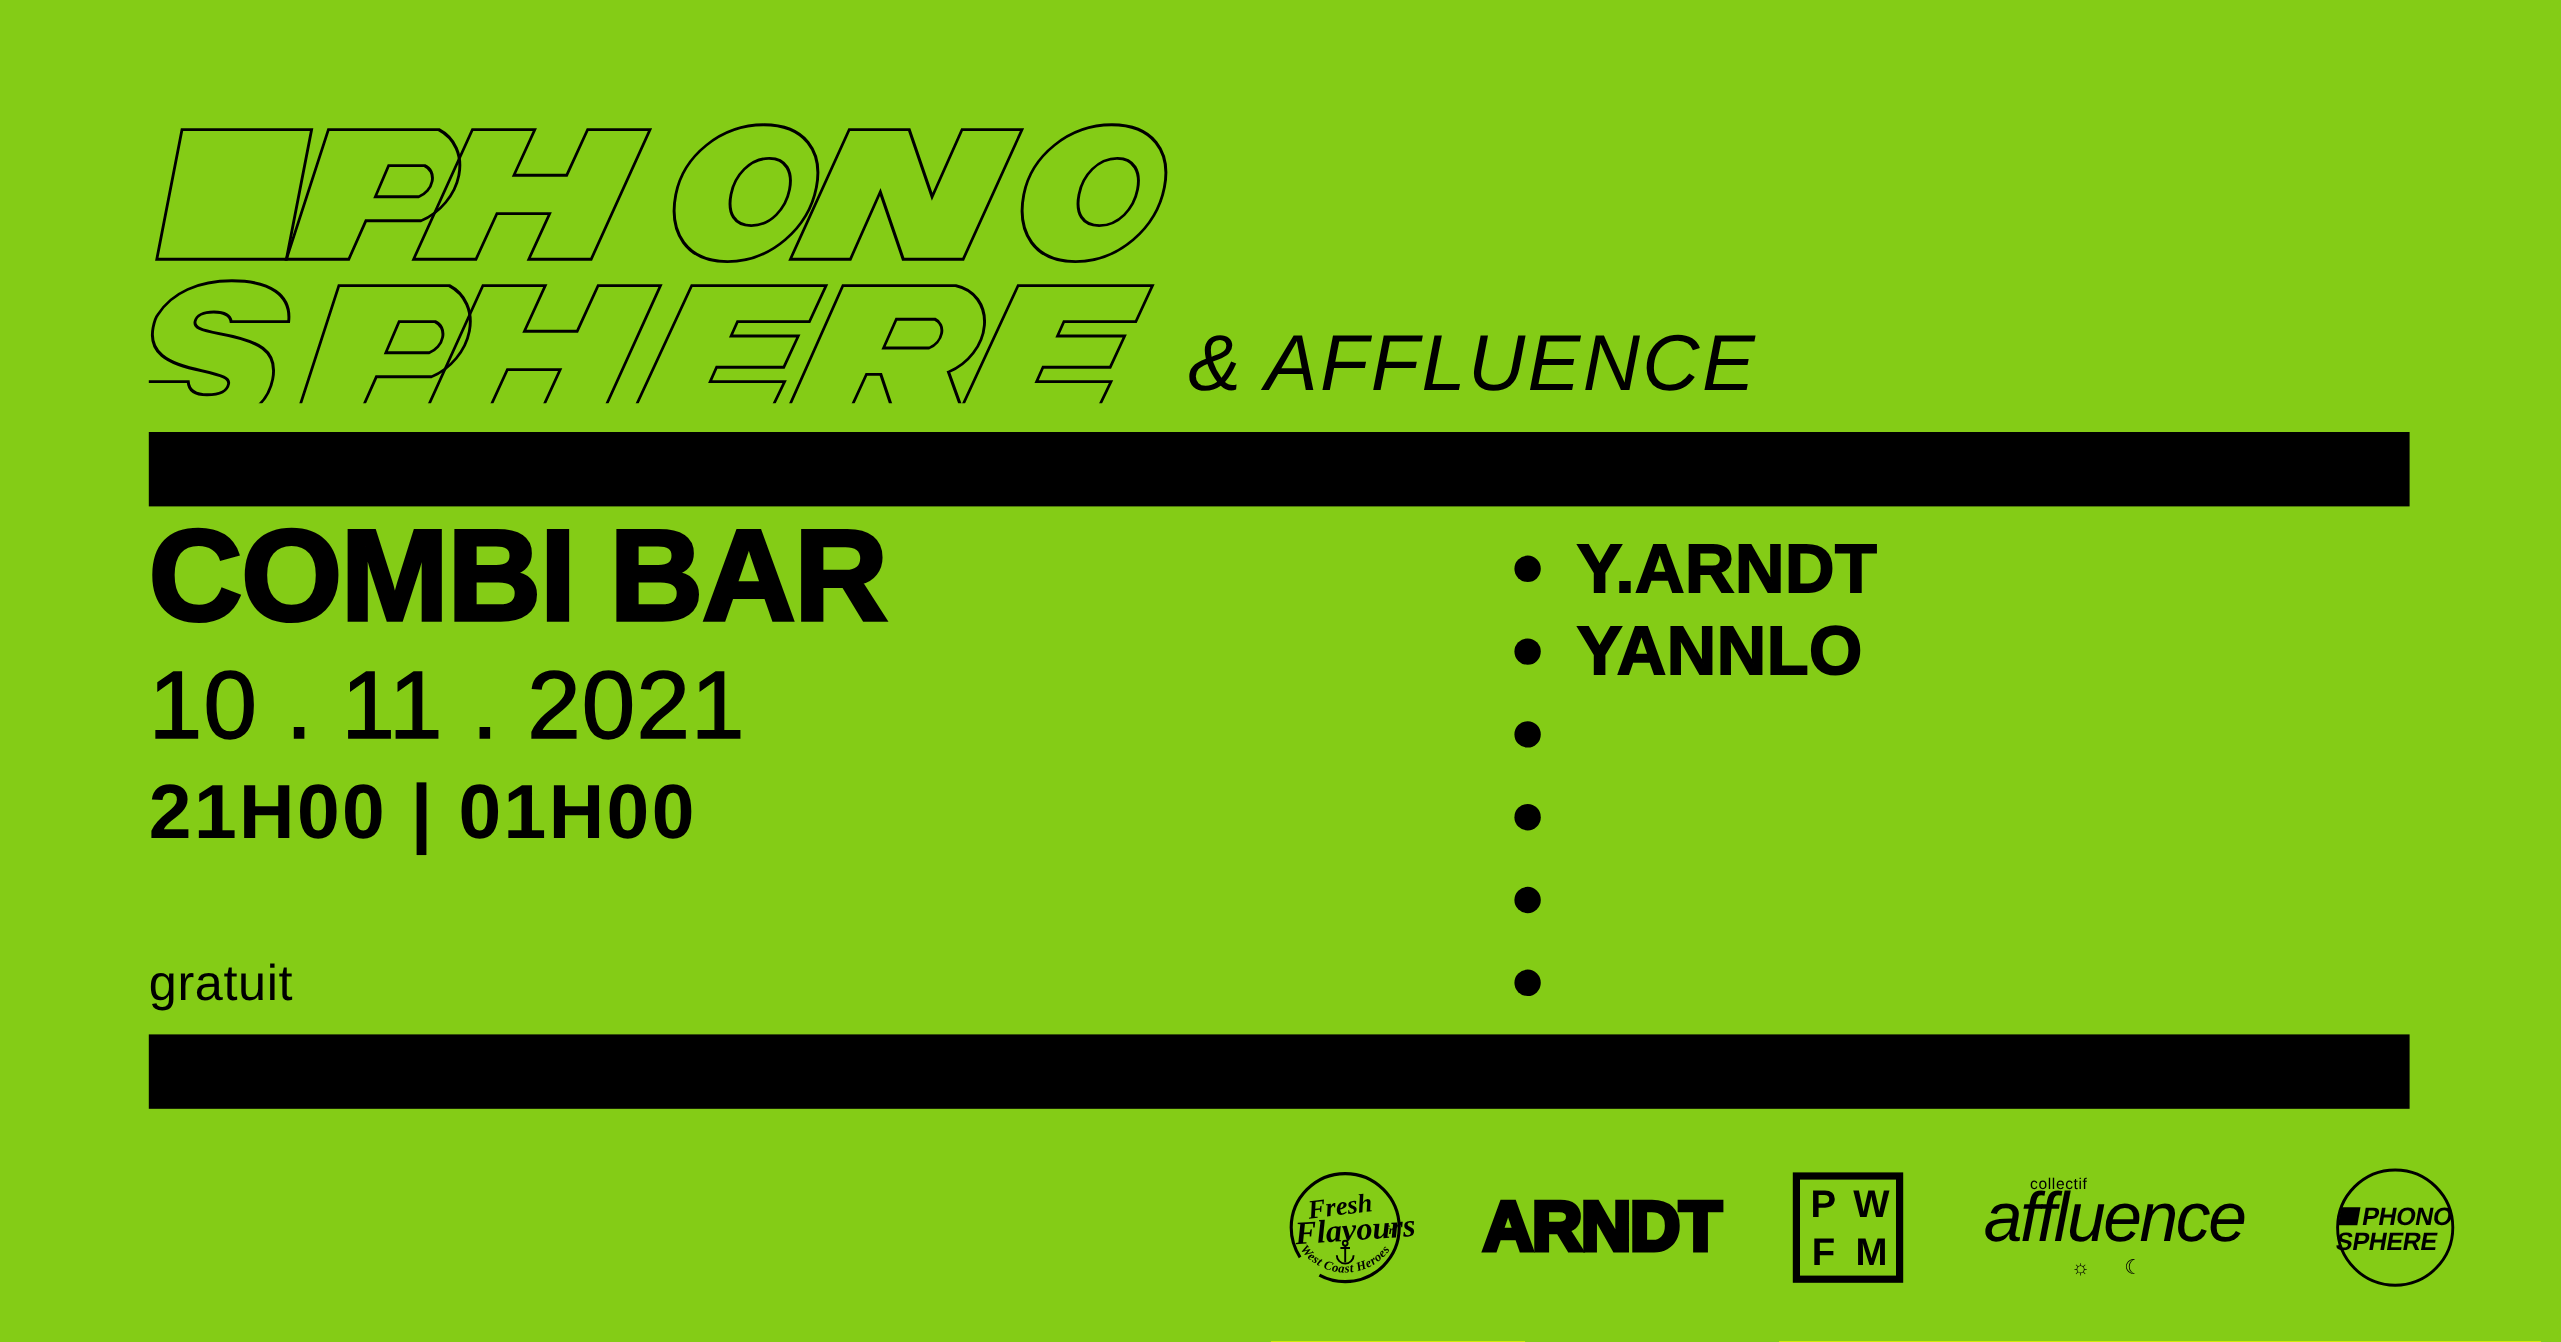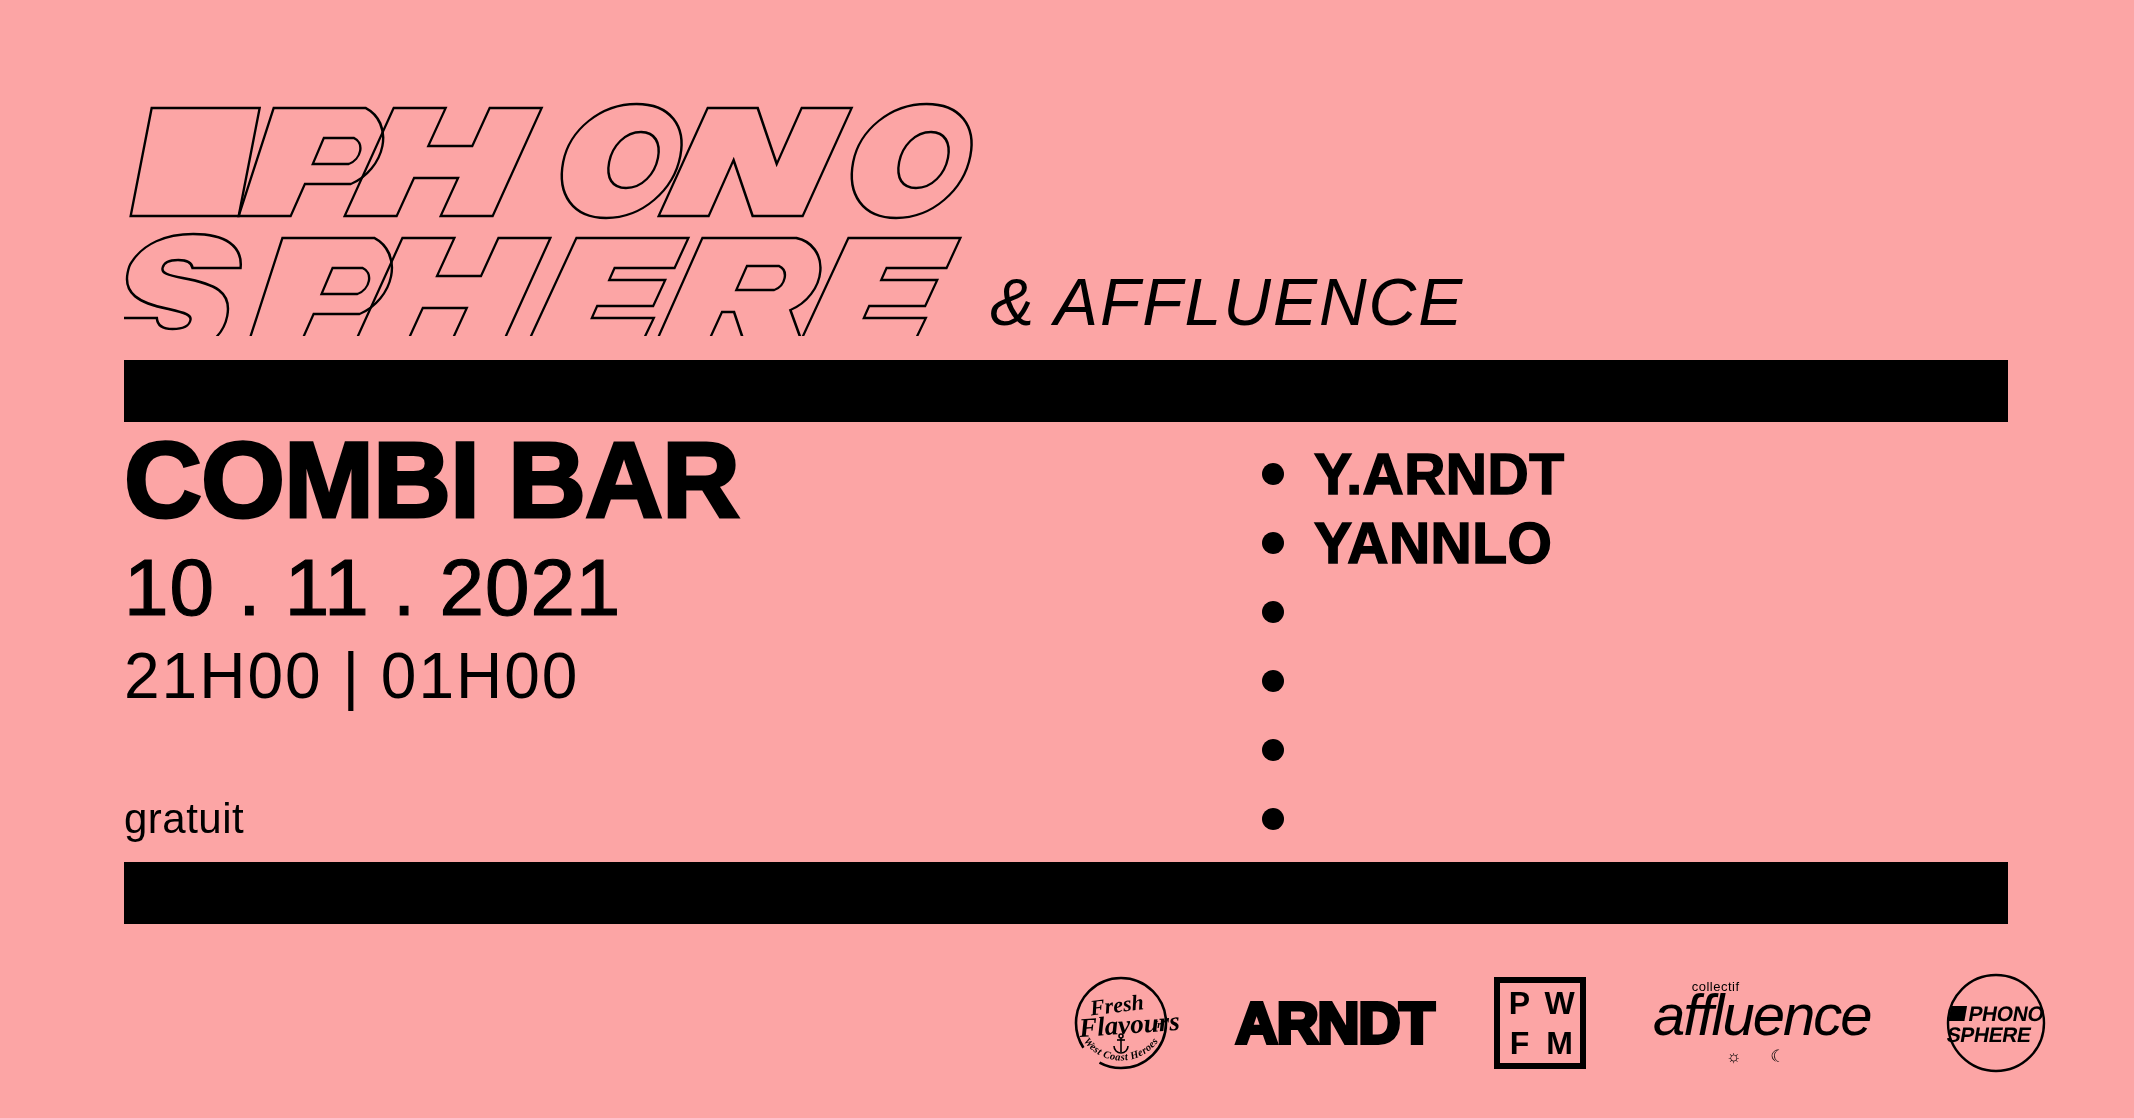"& AFFLUENCE" #poster { background: #fca5a5 -> #84cc16 }
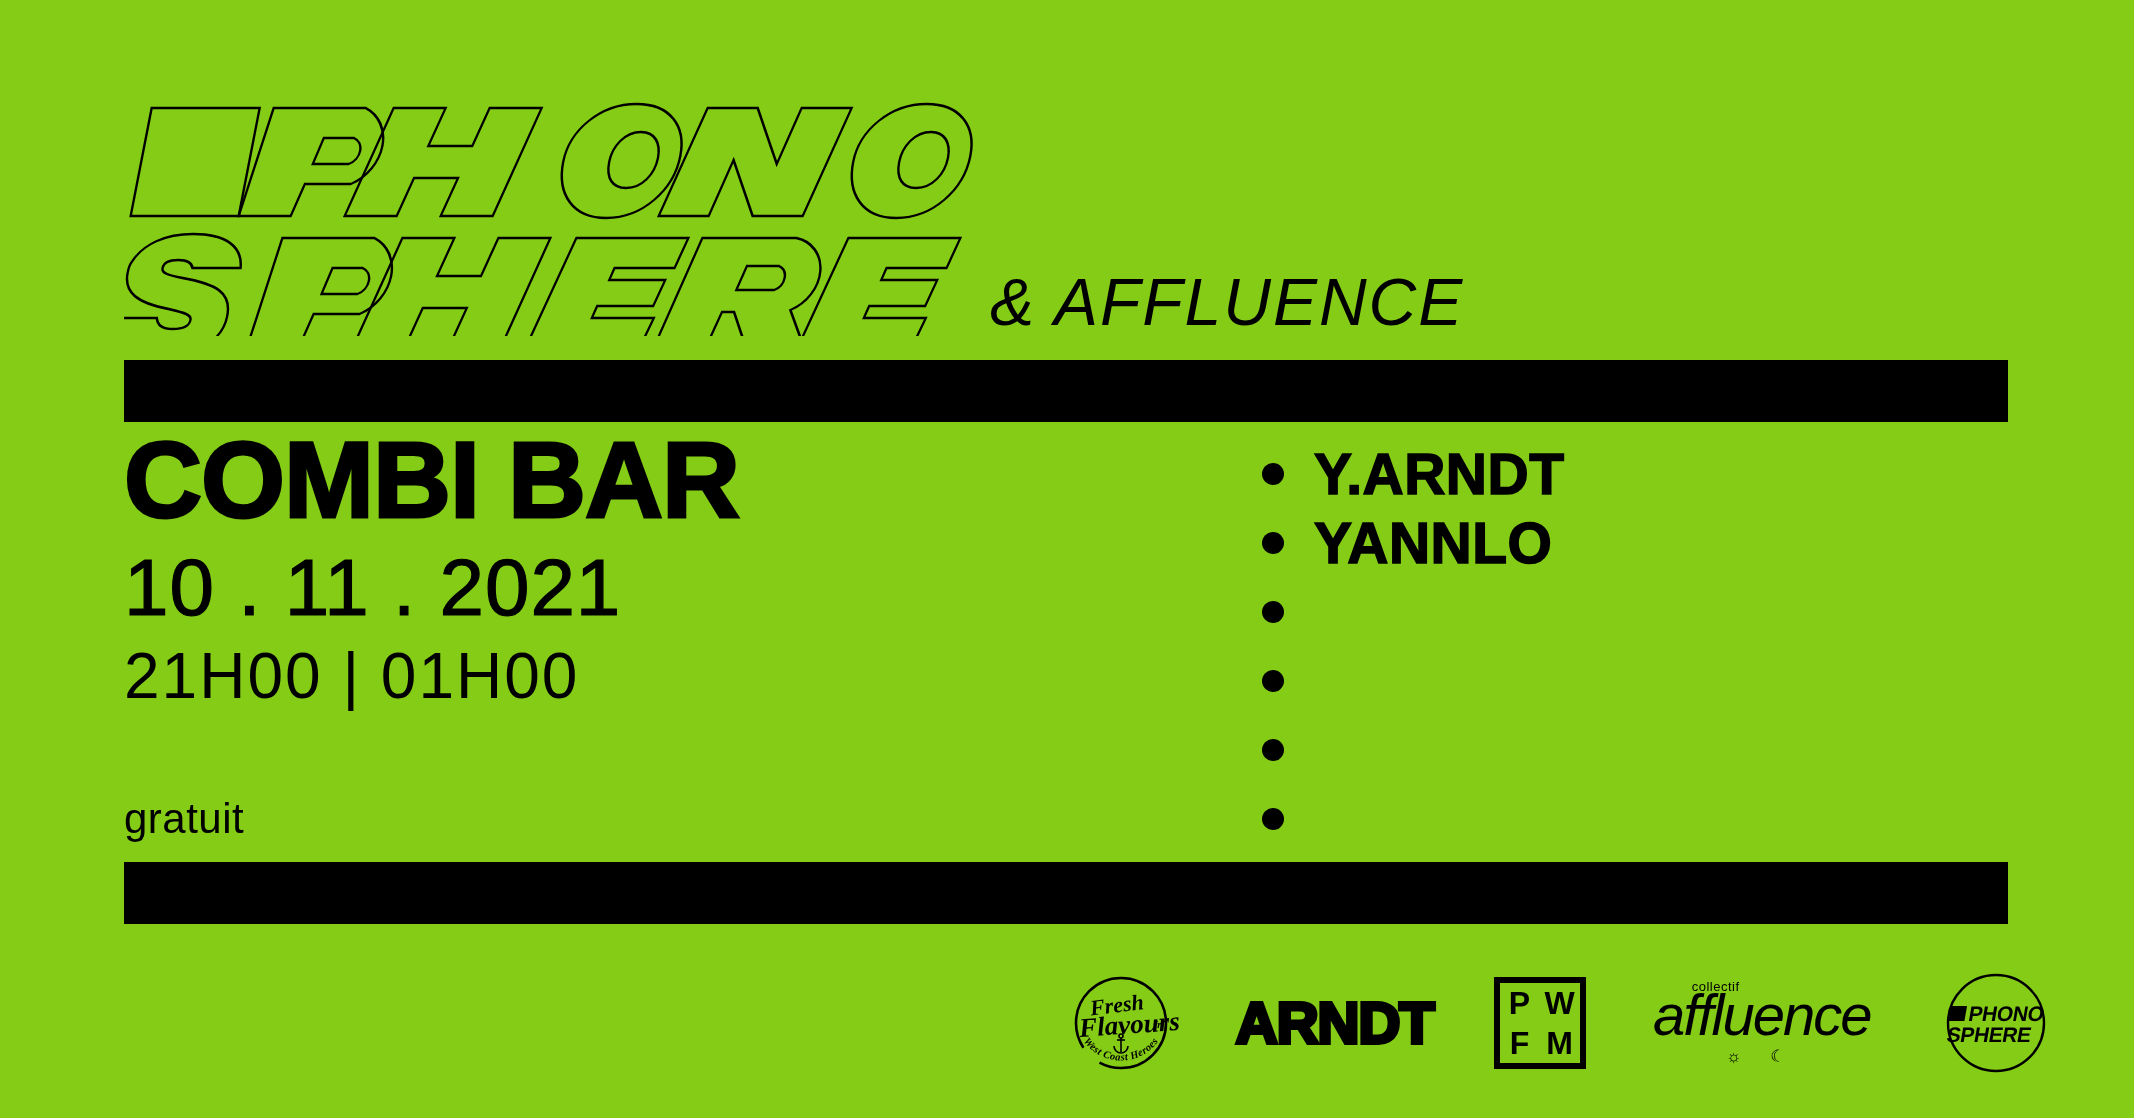"21H00 | 01H00" #event-hours { font-weight: 400 -> 700 }
